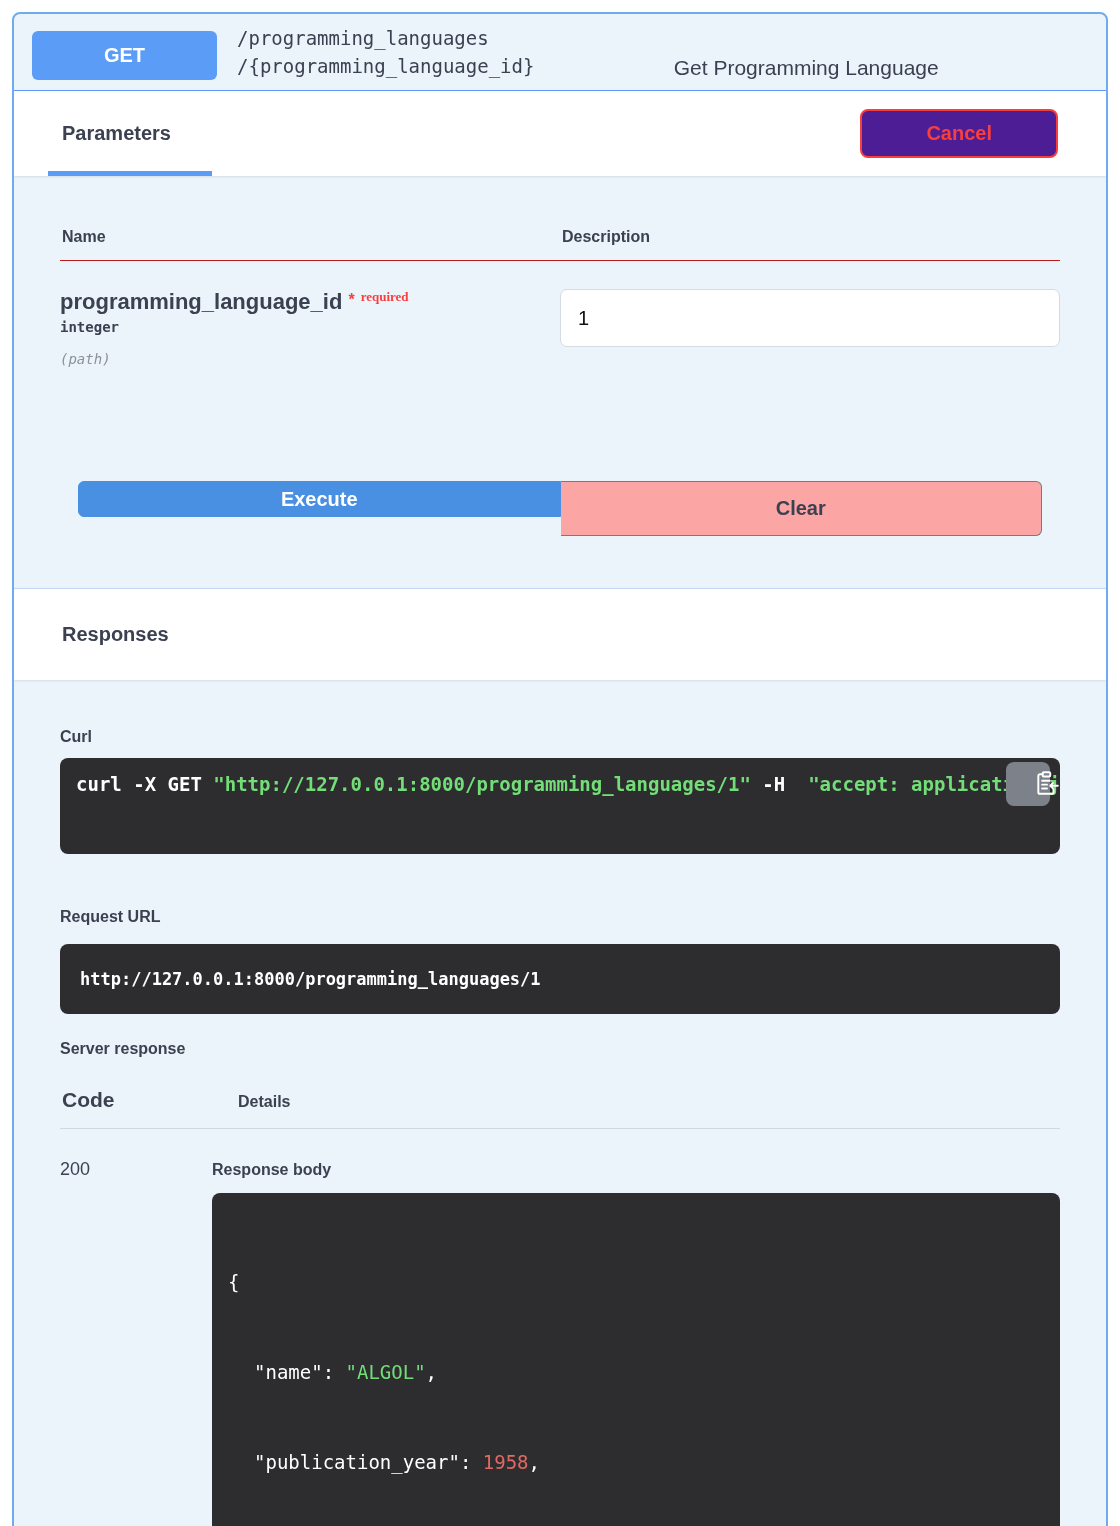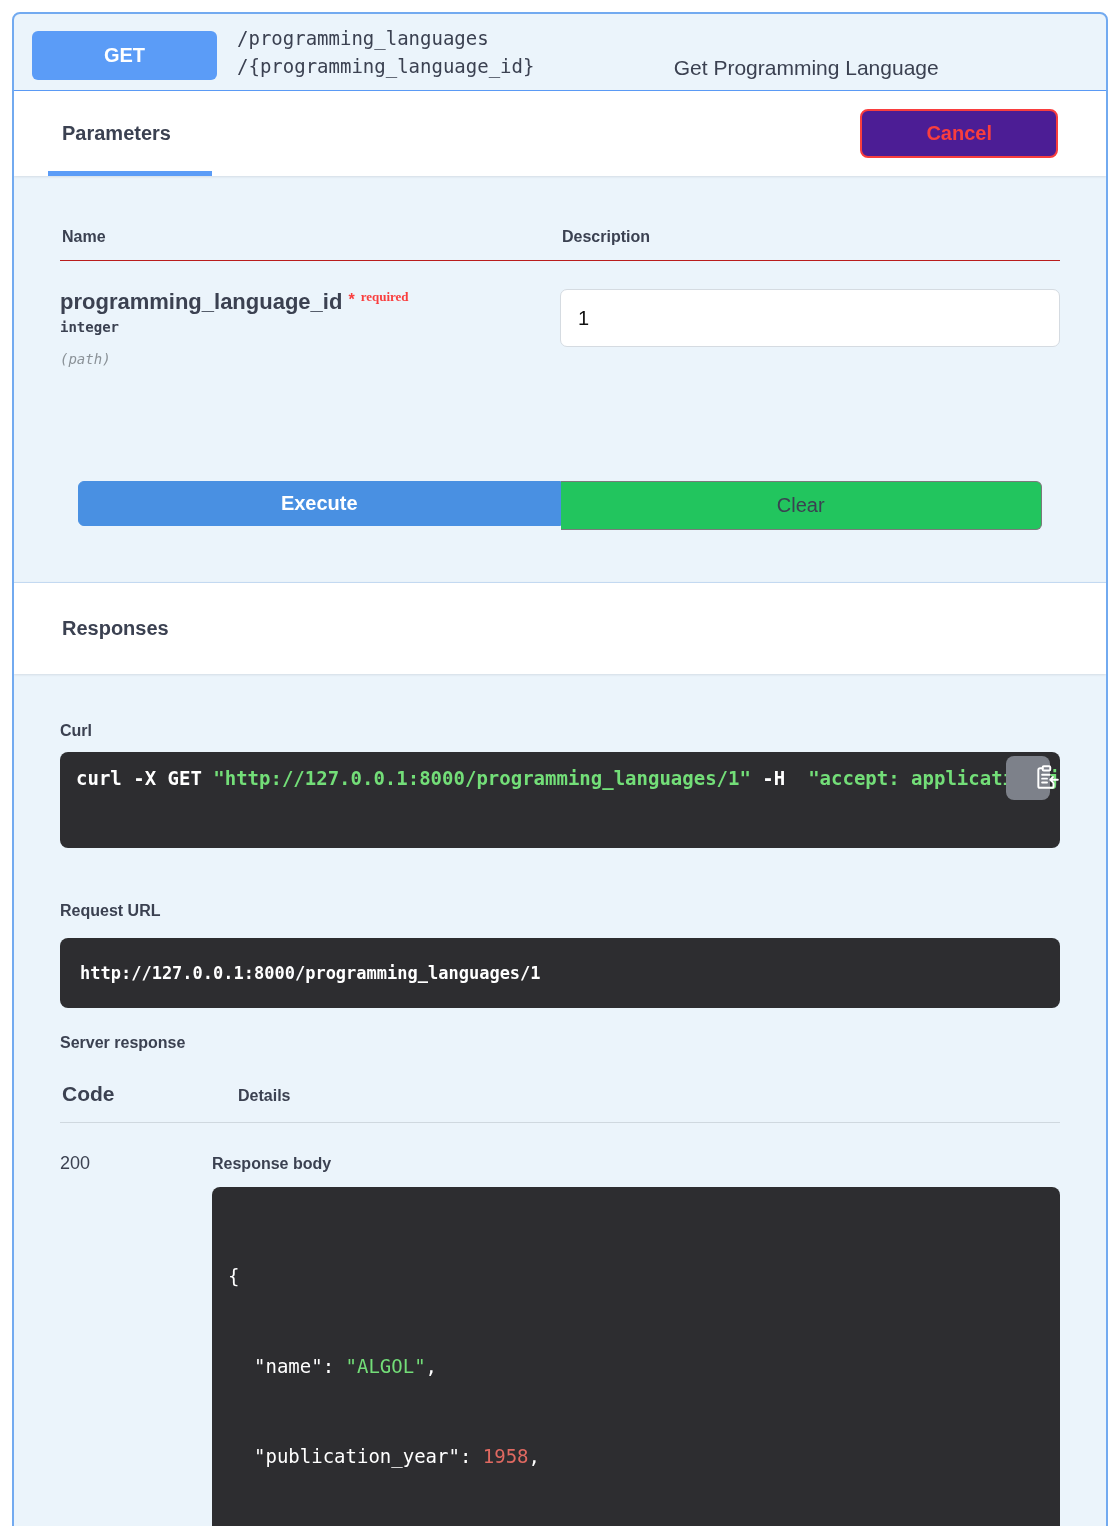"Execute" .execute-button { height: 45px -> 36px }
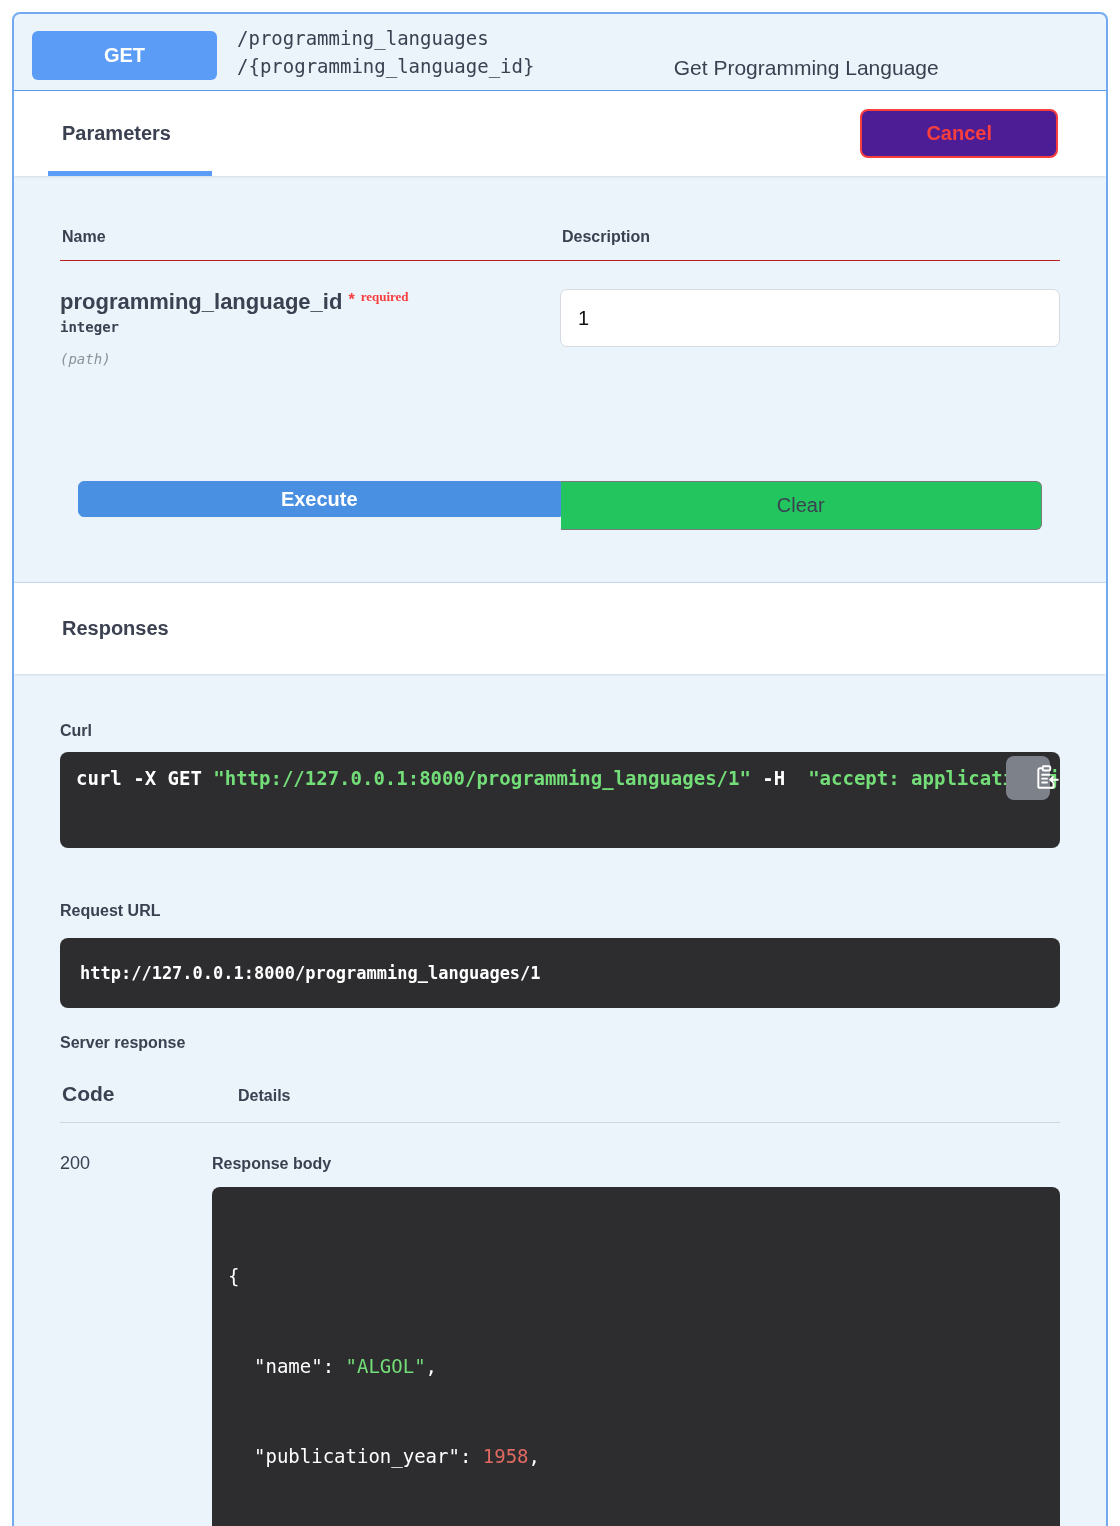"Clear" .clear-button { background: #22c55e -> #fca5a5; font-weight: normal -> bold; height: 49px -> 55px }
